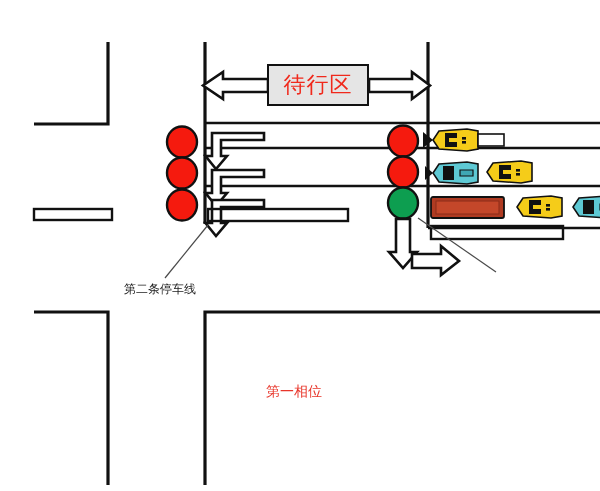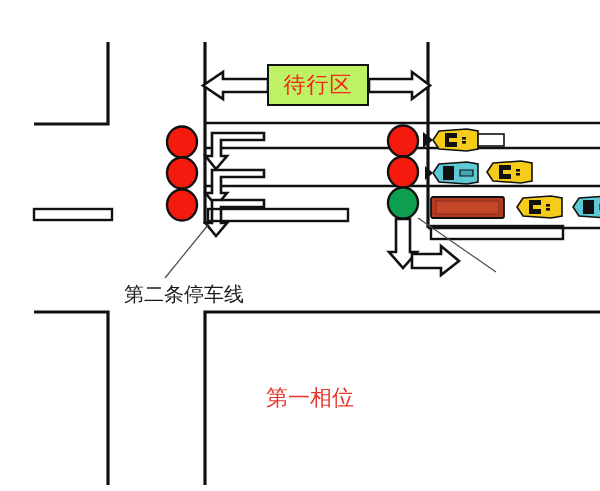"待行区" #waiting-zone-box { background: #bef264 -> #e5e5e5 }
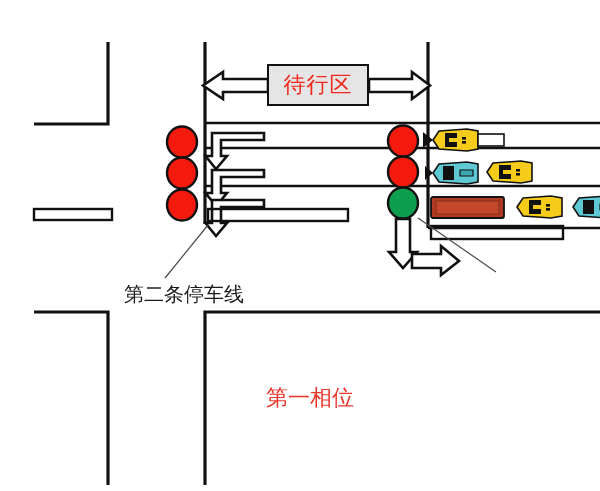"第二条停车线" .label-dark { font-size: 20px -> 12px }
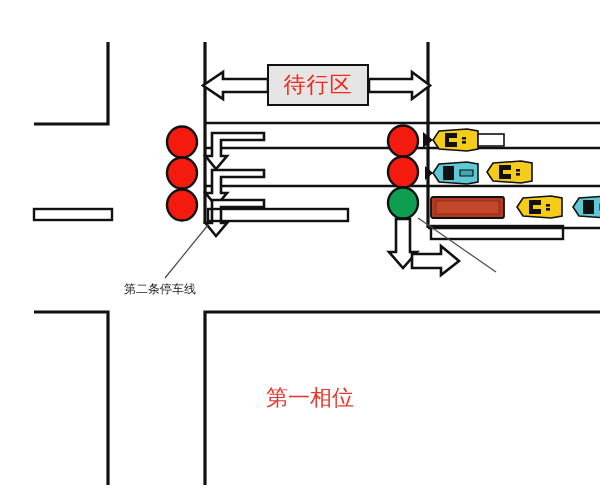"第一相位" .label-red { font-size: 22px -> 14px }
